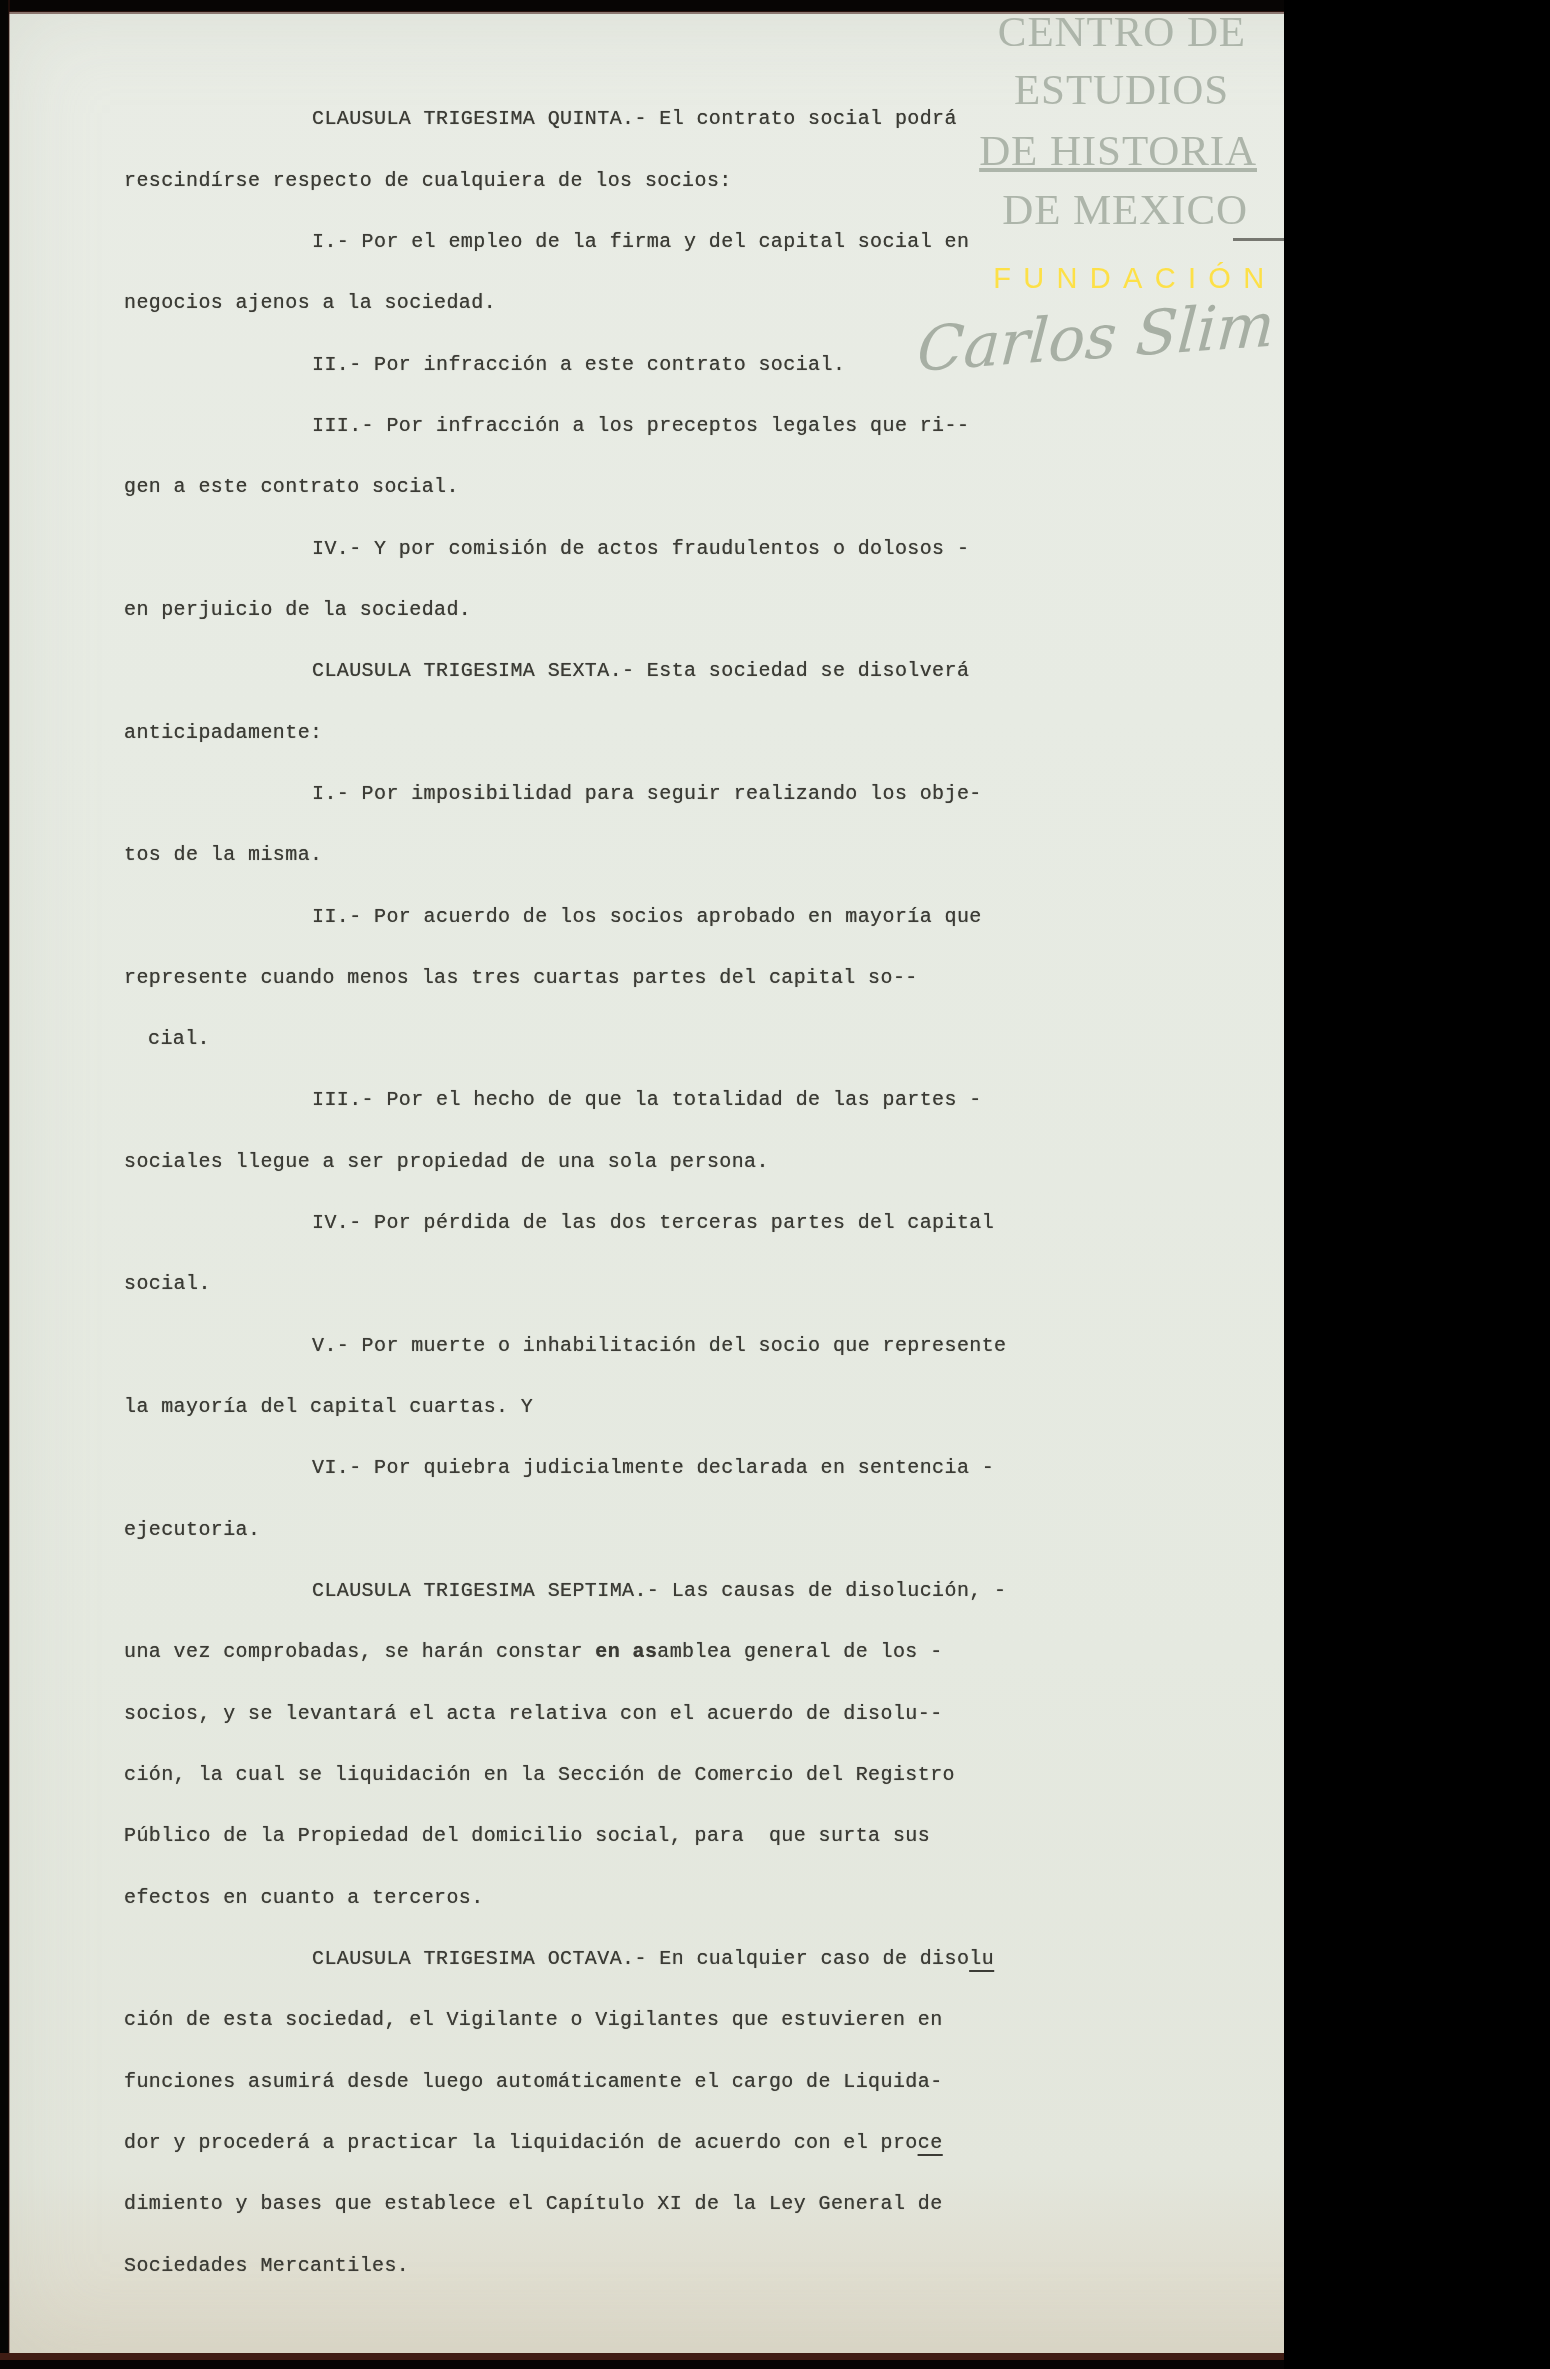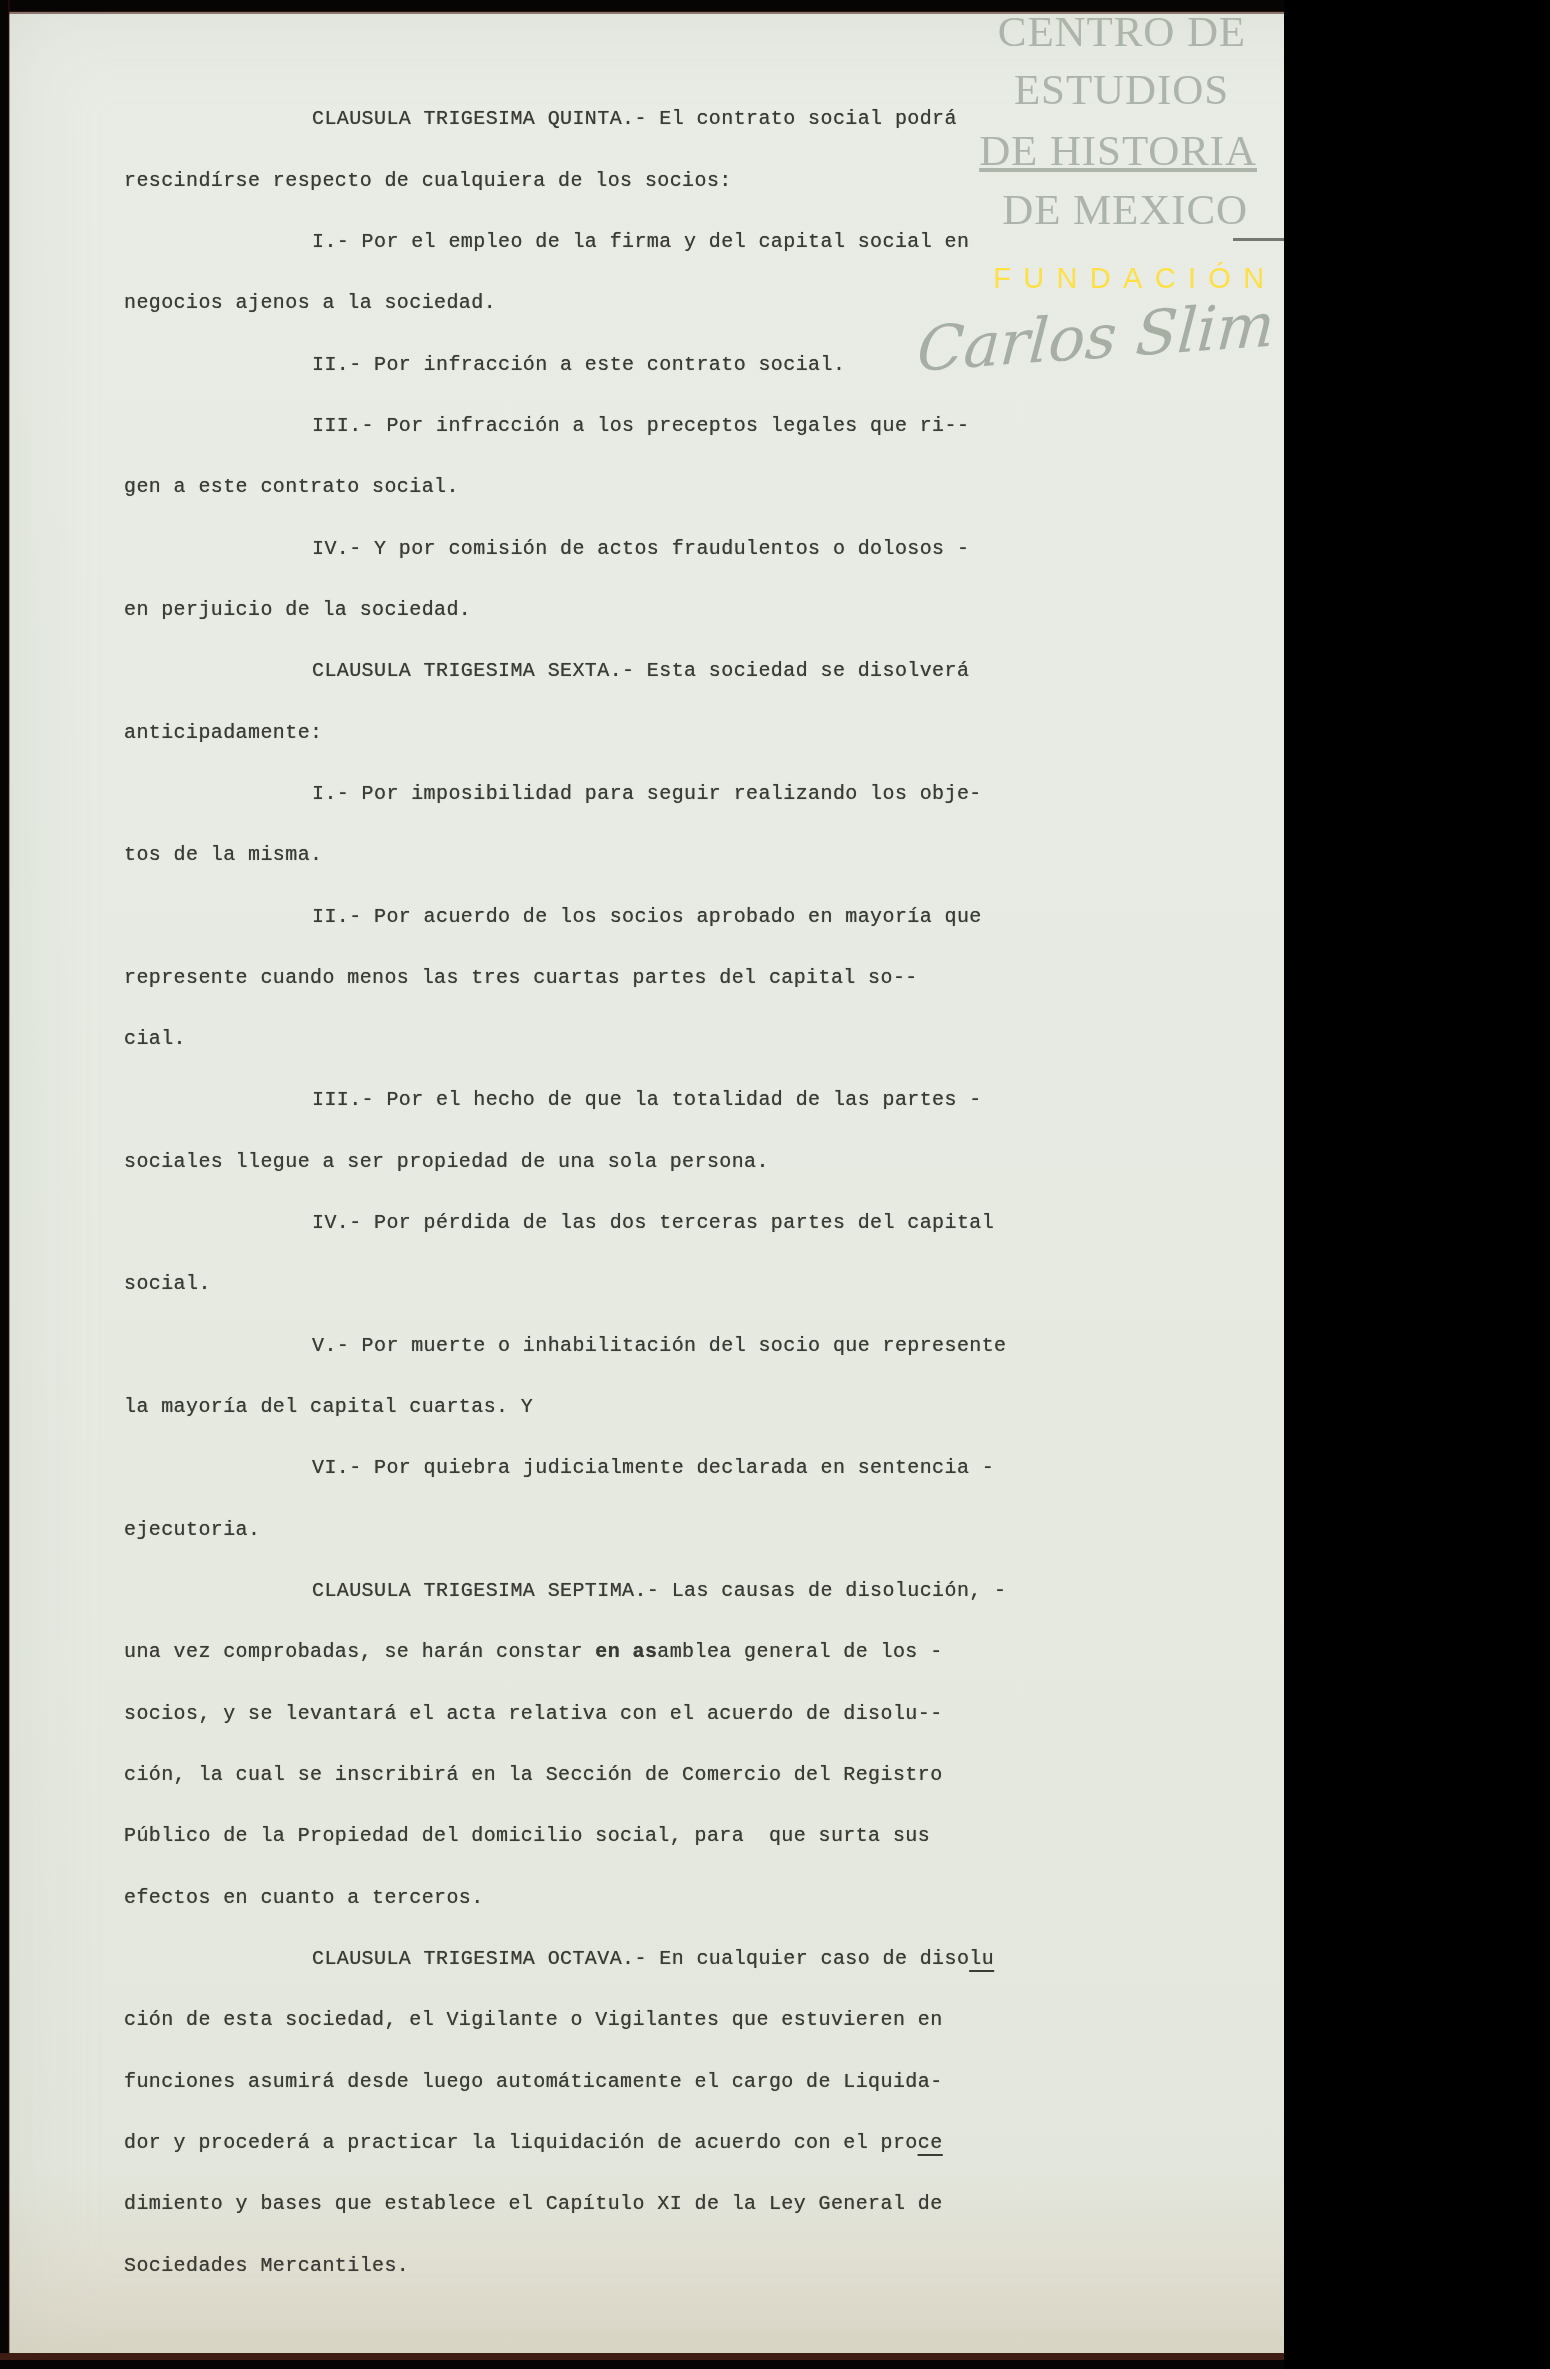"cial." div.tl { margin-left: none -> 24px }
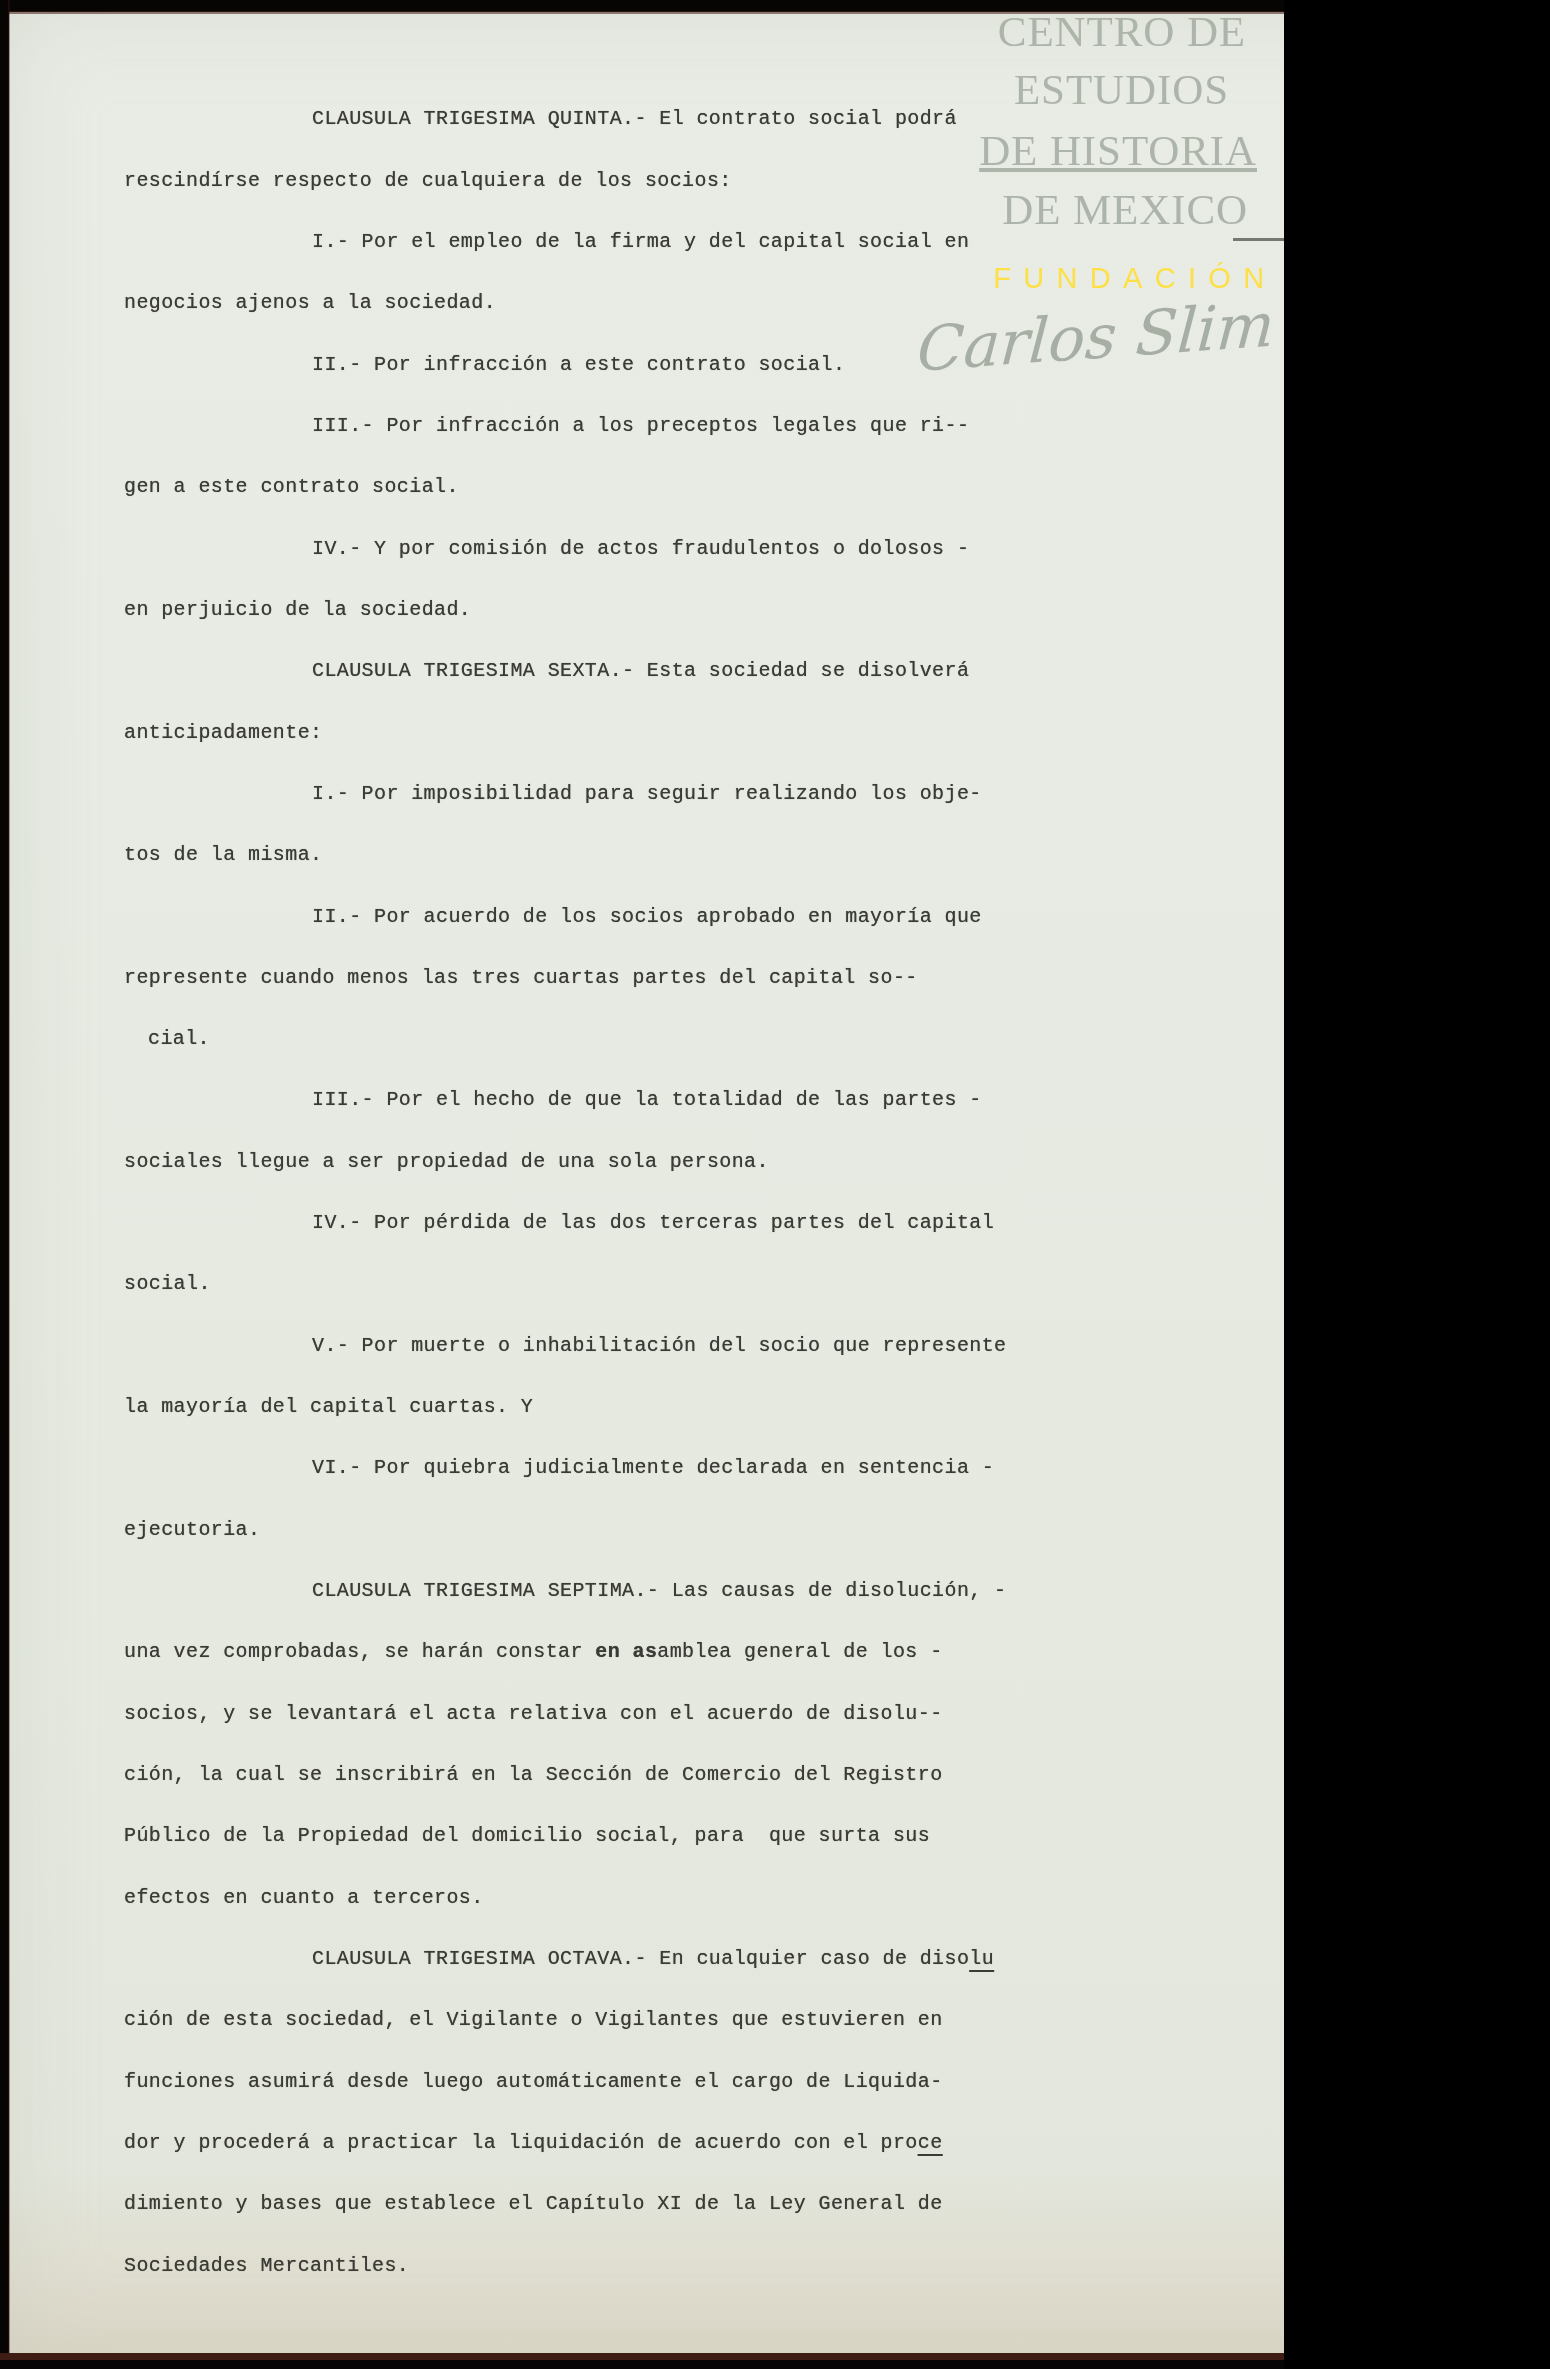"ción, la cual se inscribirá" div.tl { text: inscribirá -> liquidación }
